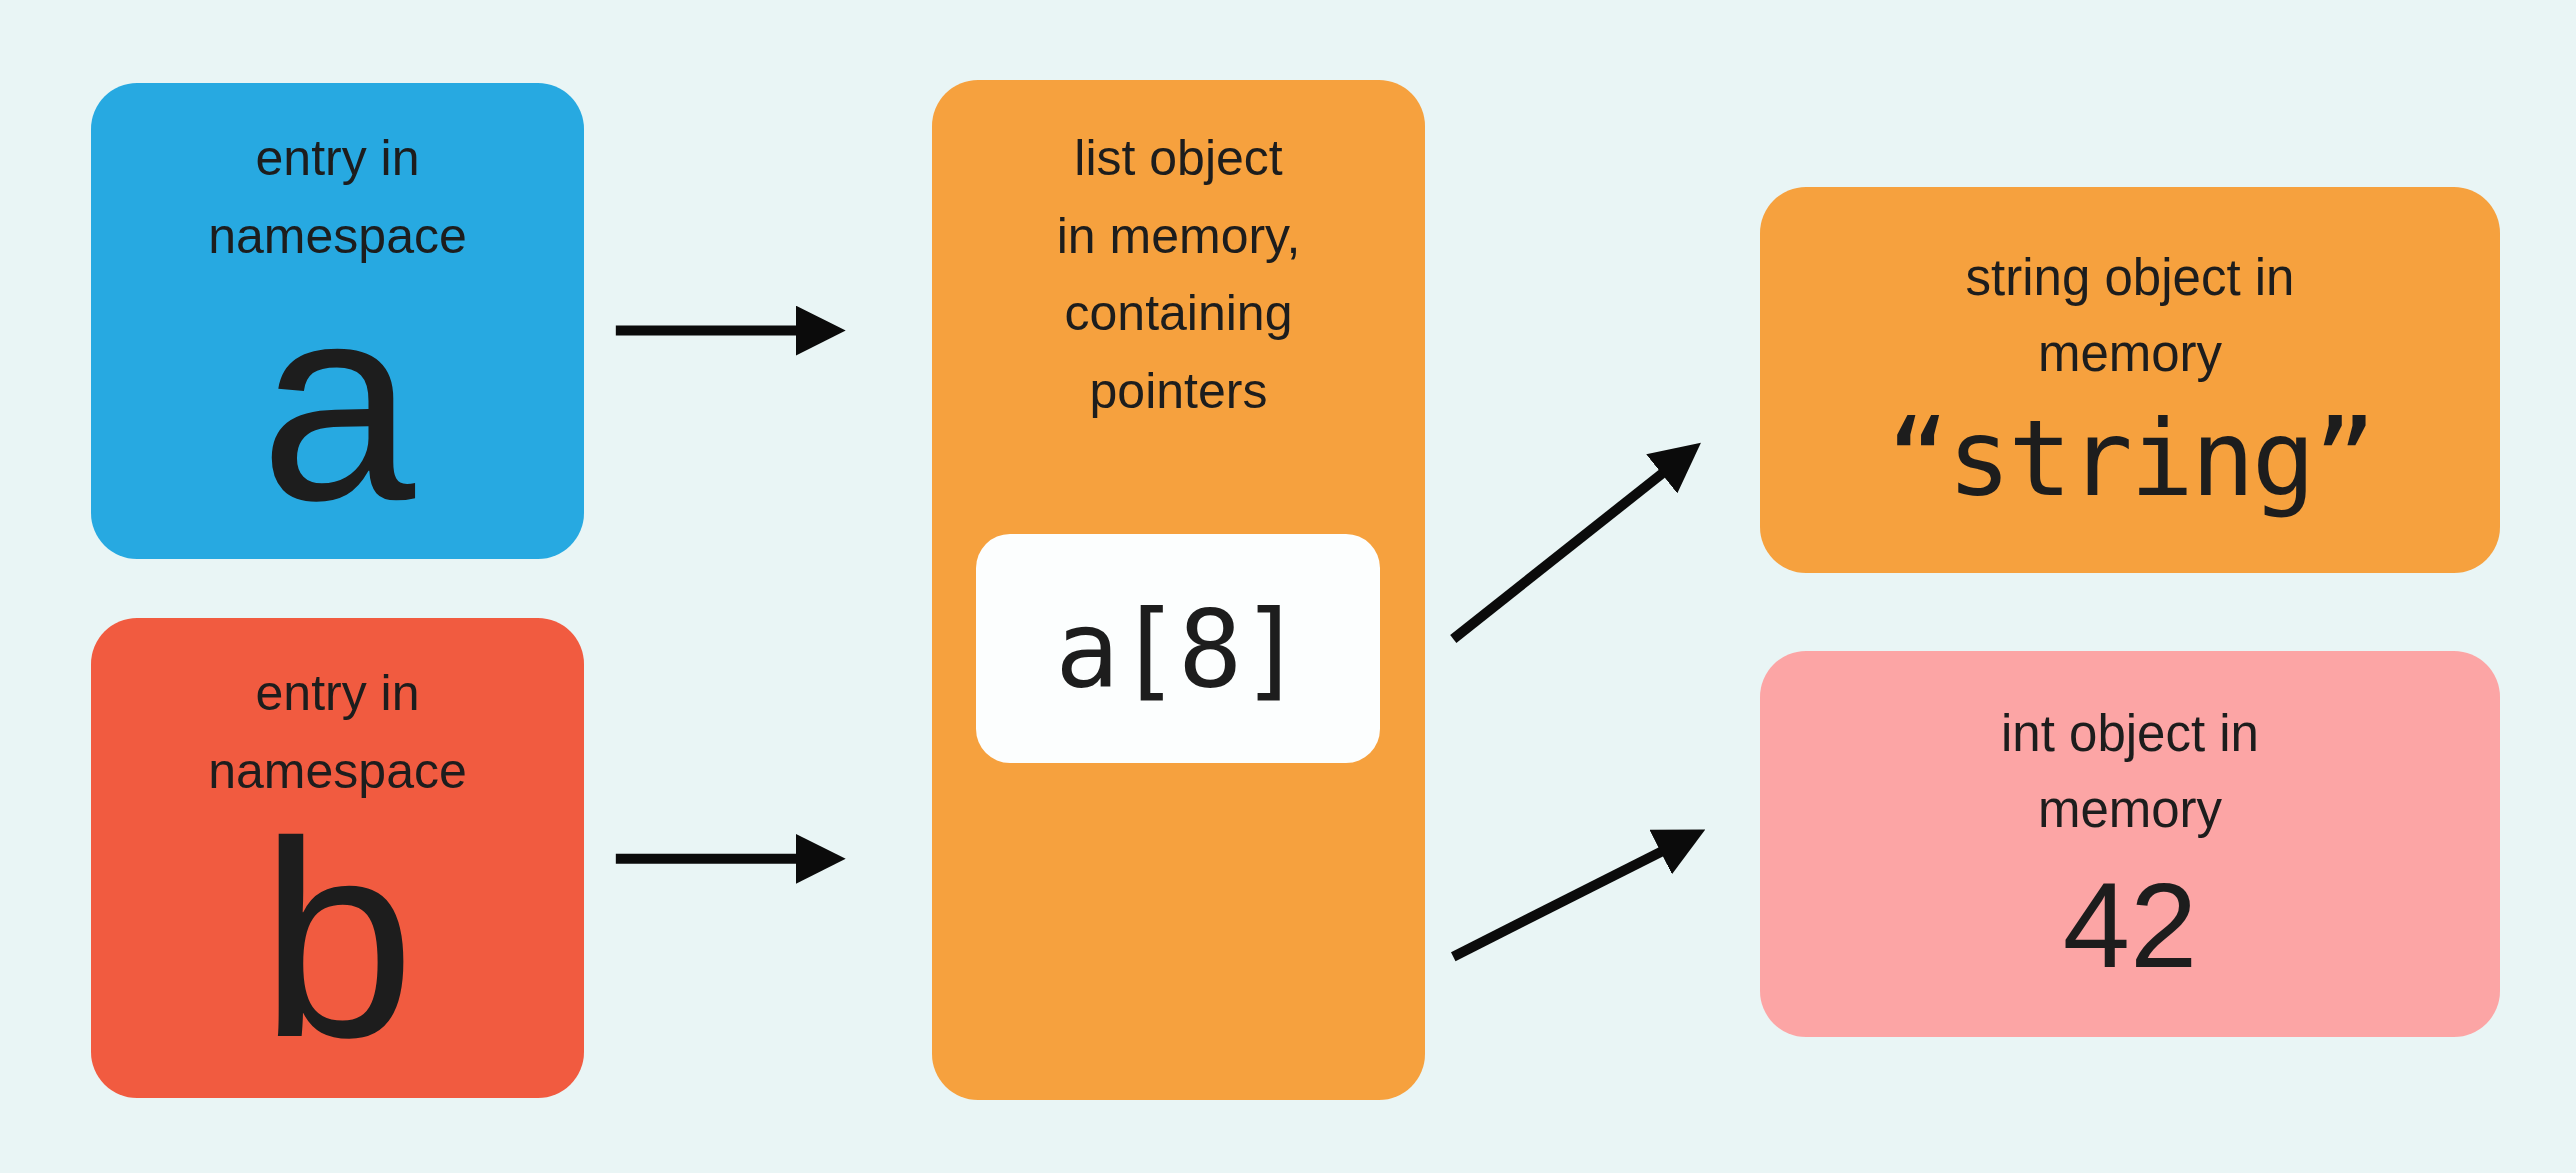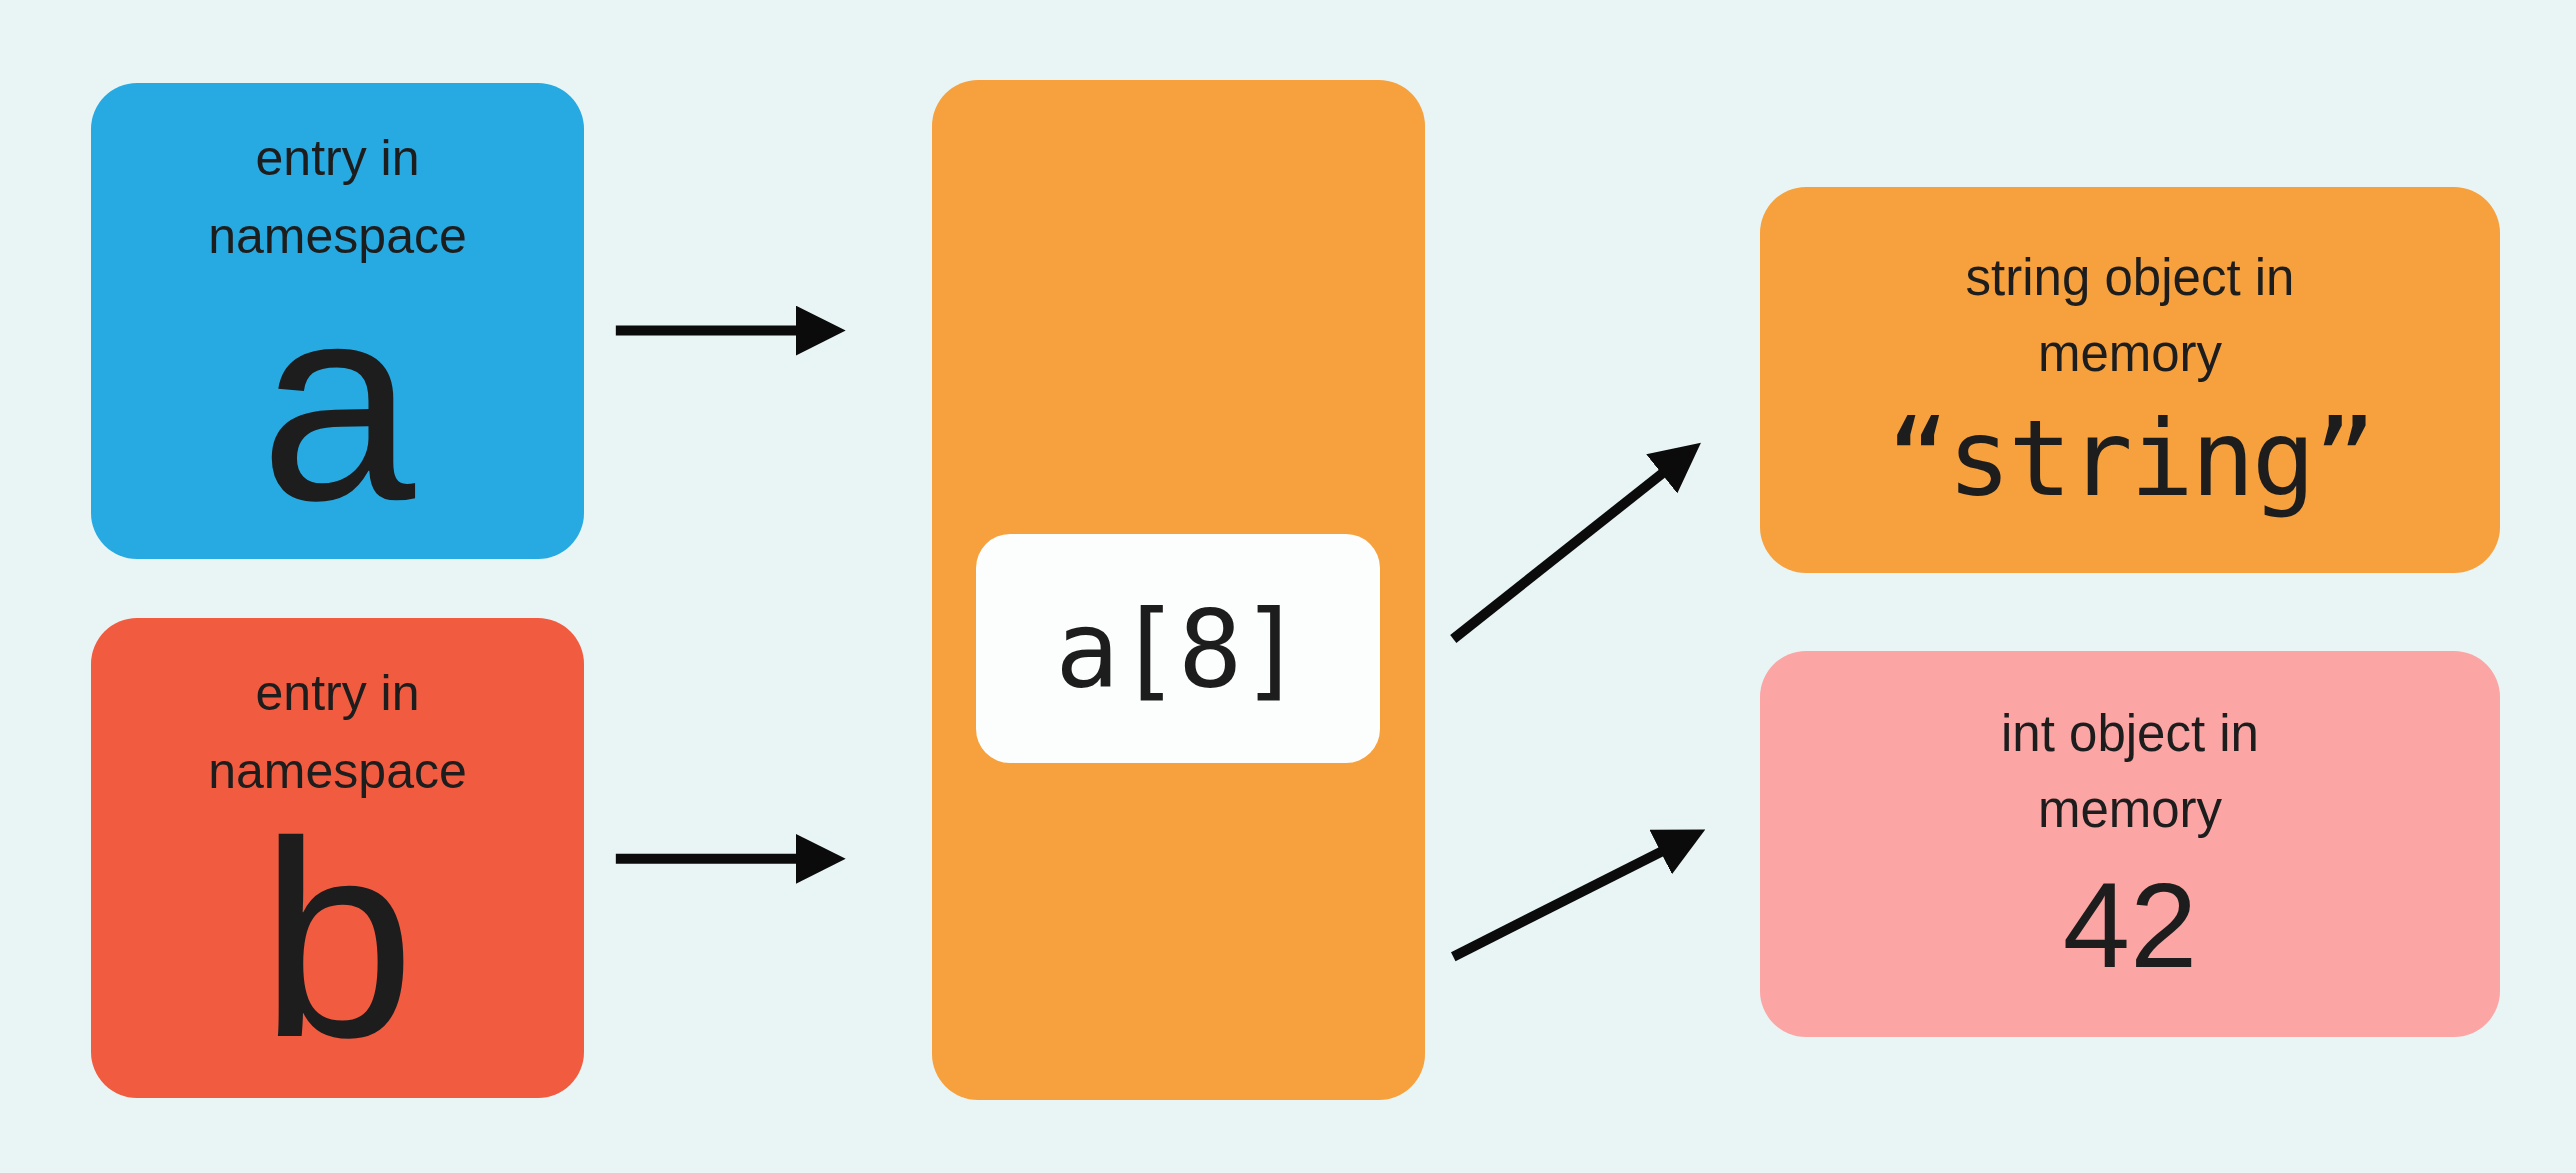"list object" div.node-label { html: none -> <div>list object in memory, containing pointers</div> }
